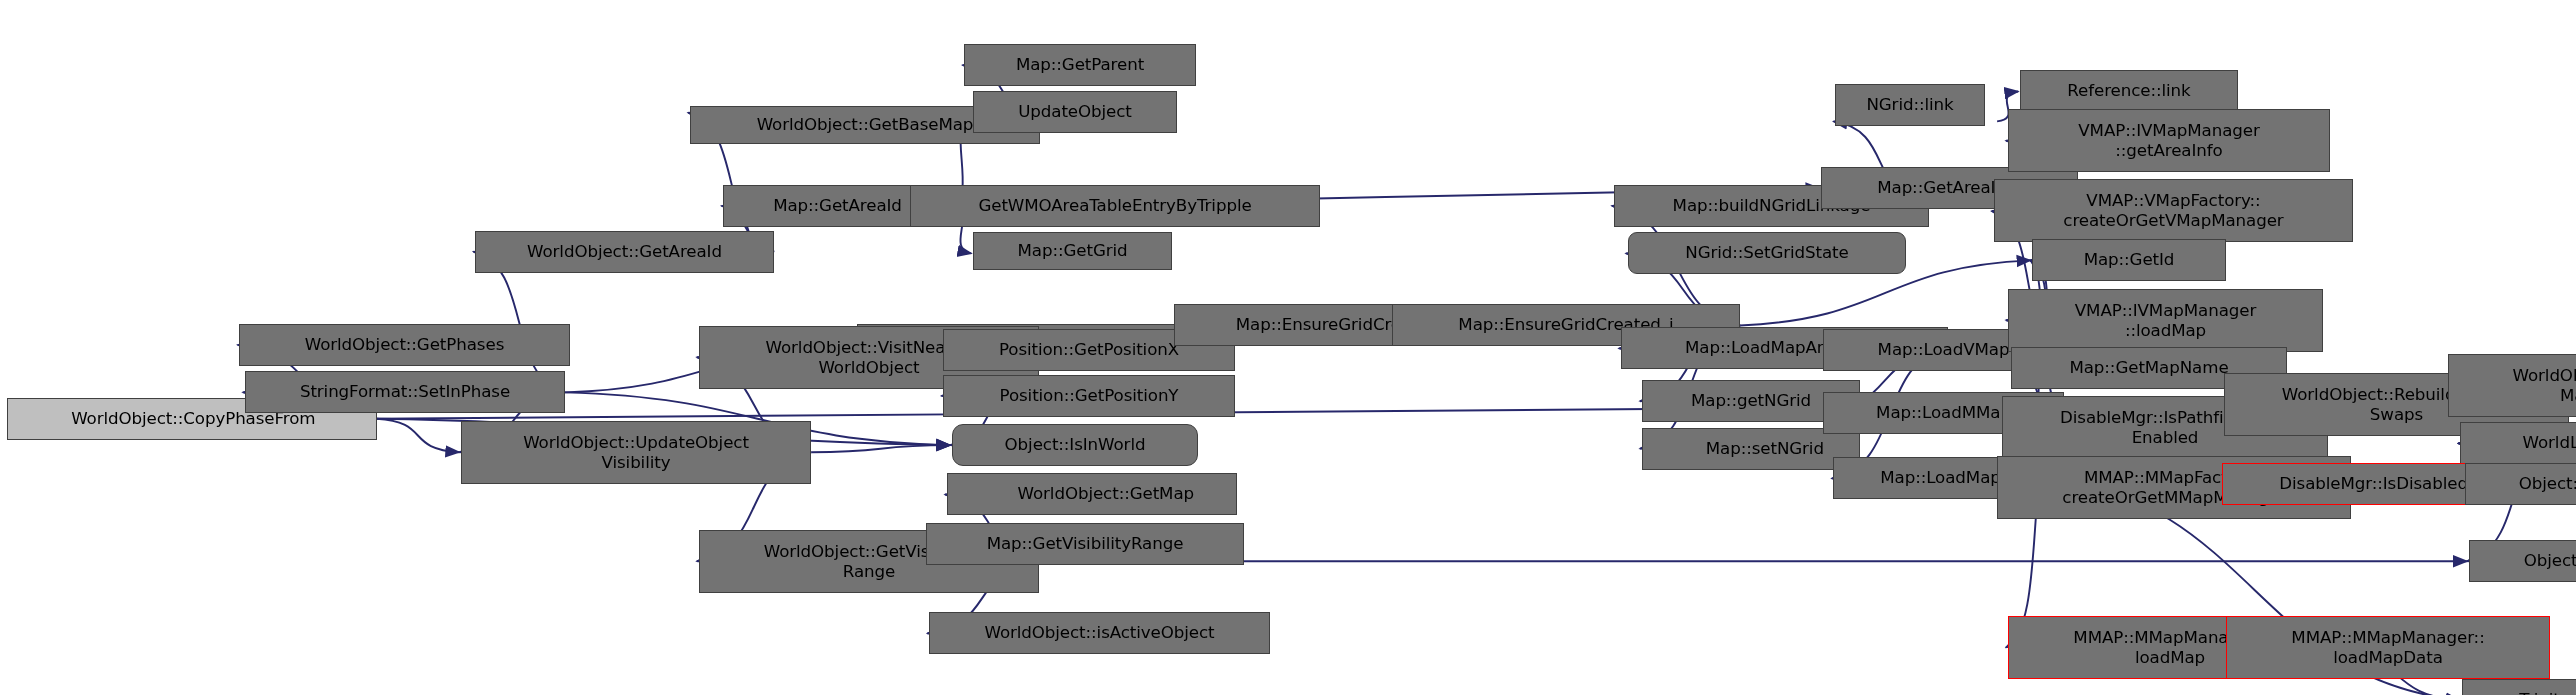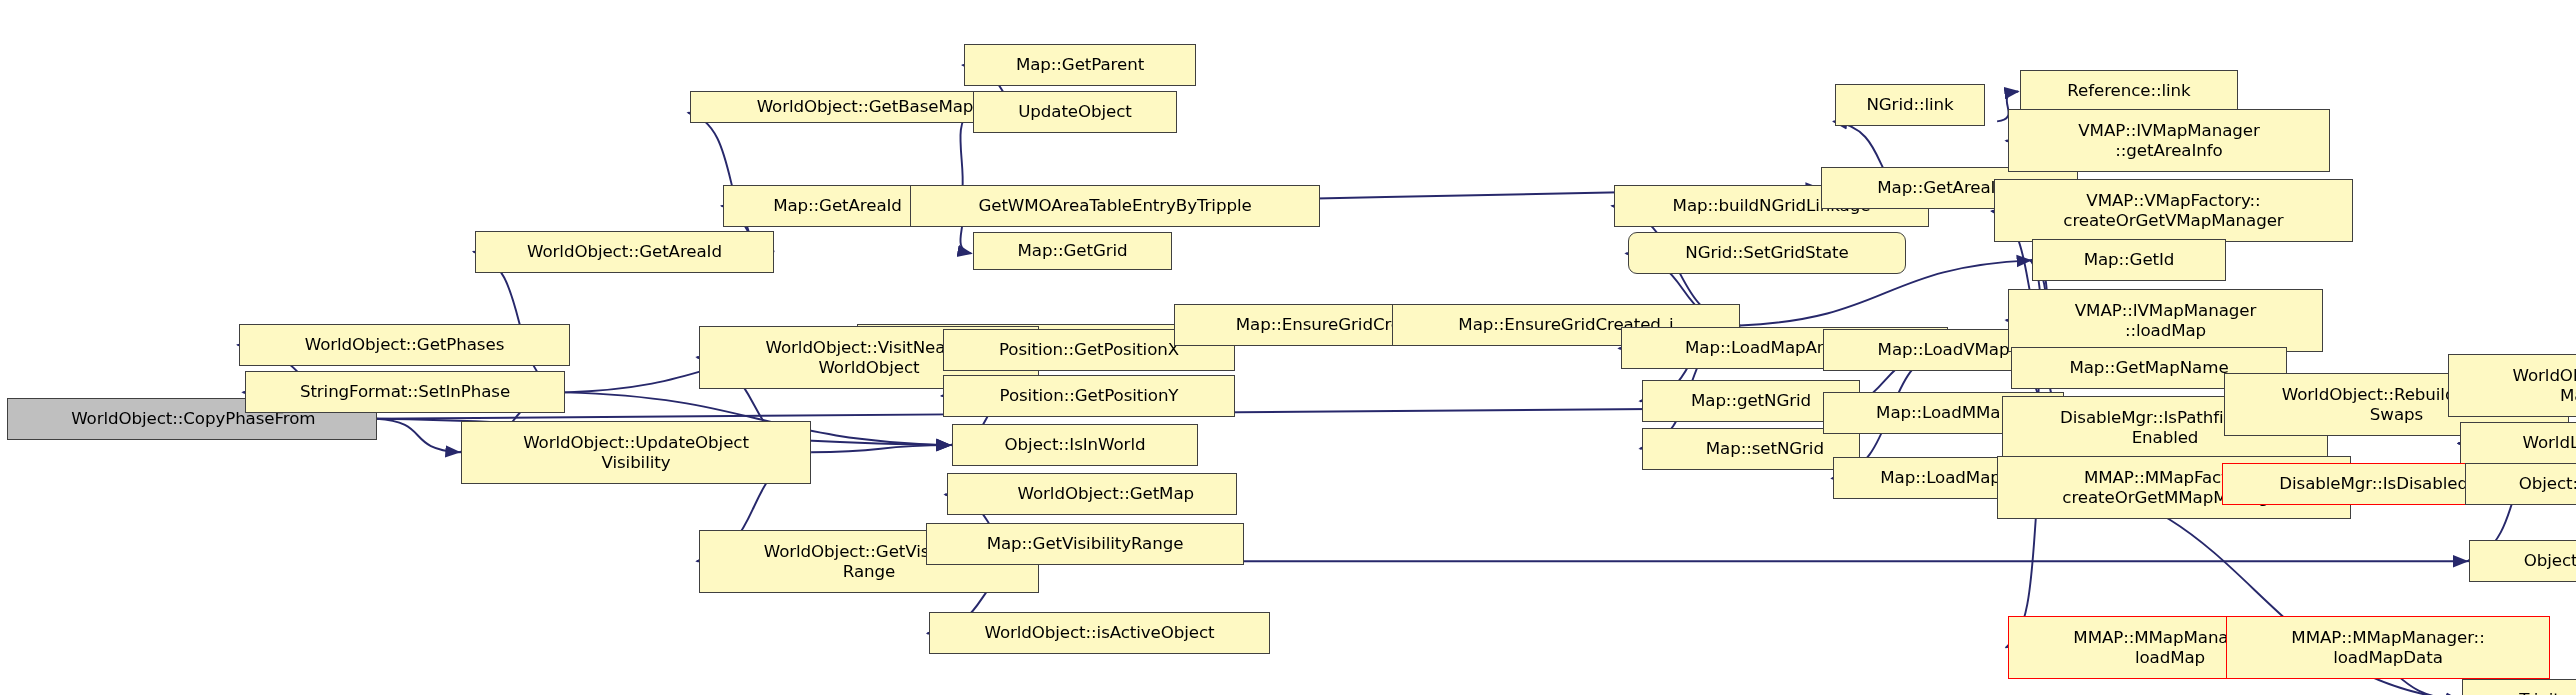"Map::GetParent" .node { background: #fef9c3 -> #737373 }
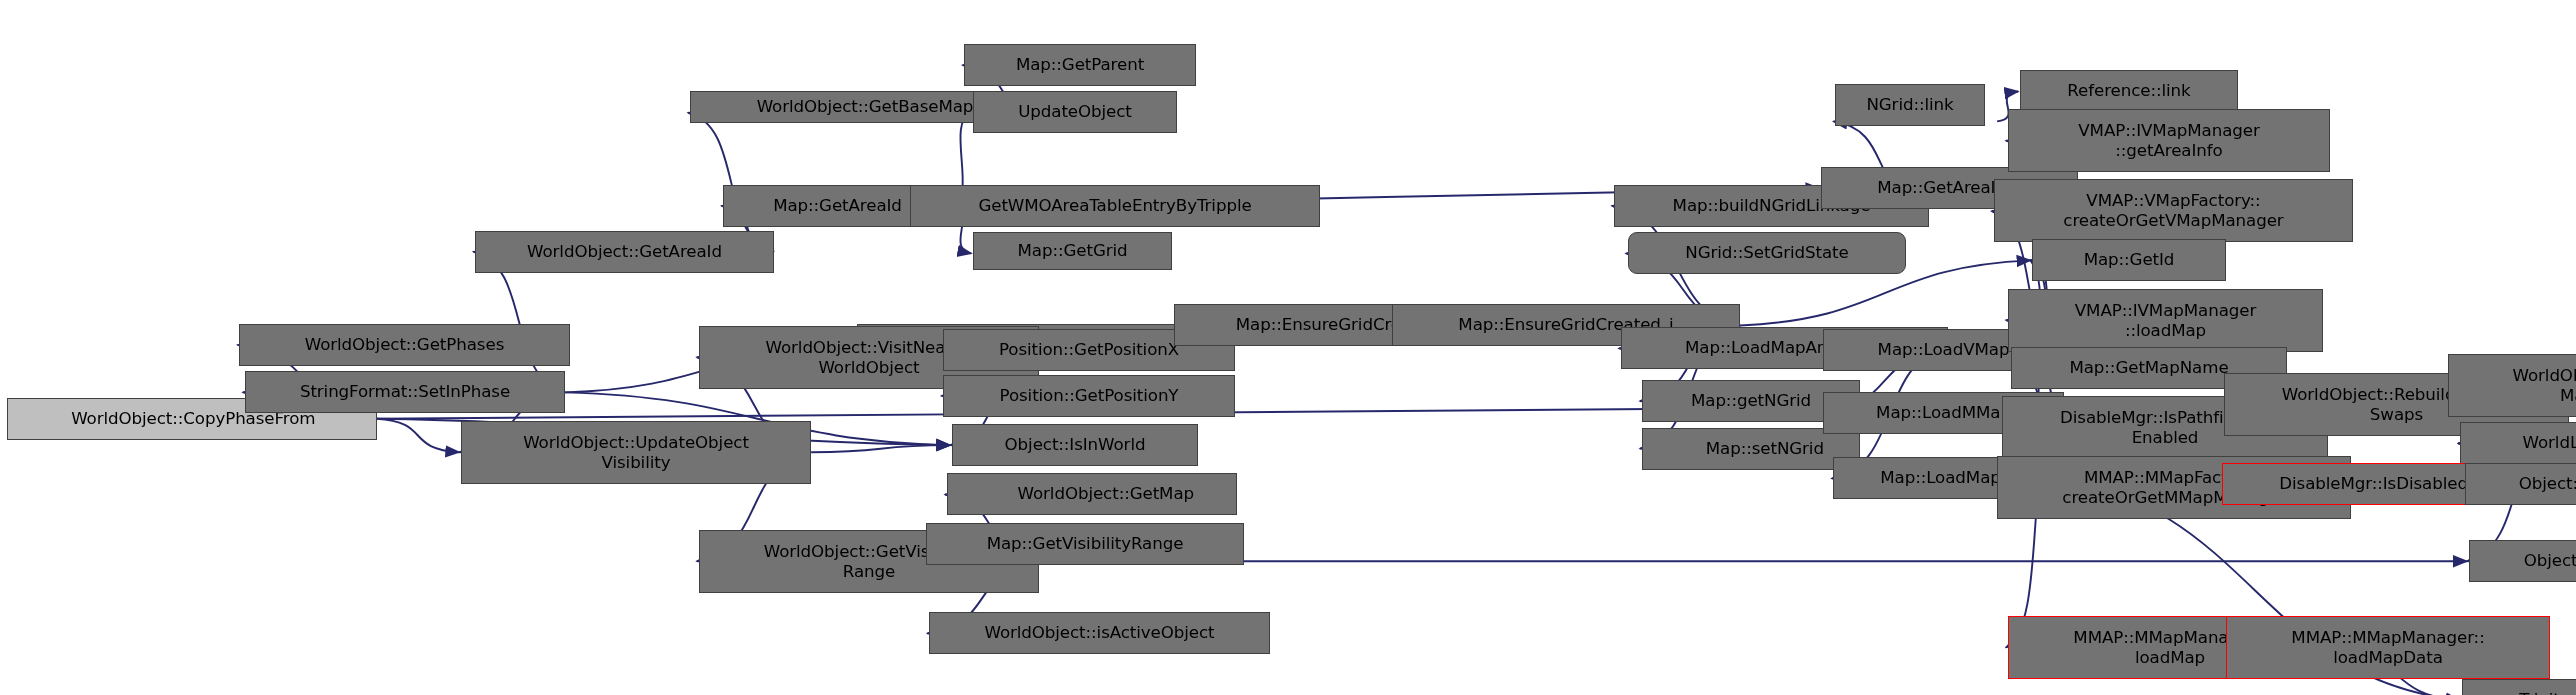"WorldObject::GetBaseMap" div.node { height: 32px -> 38px; top: 91px -> 106px }
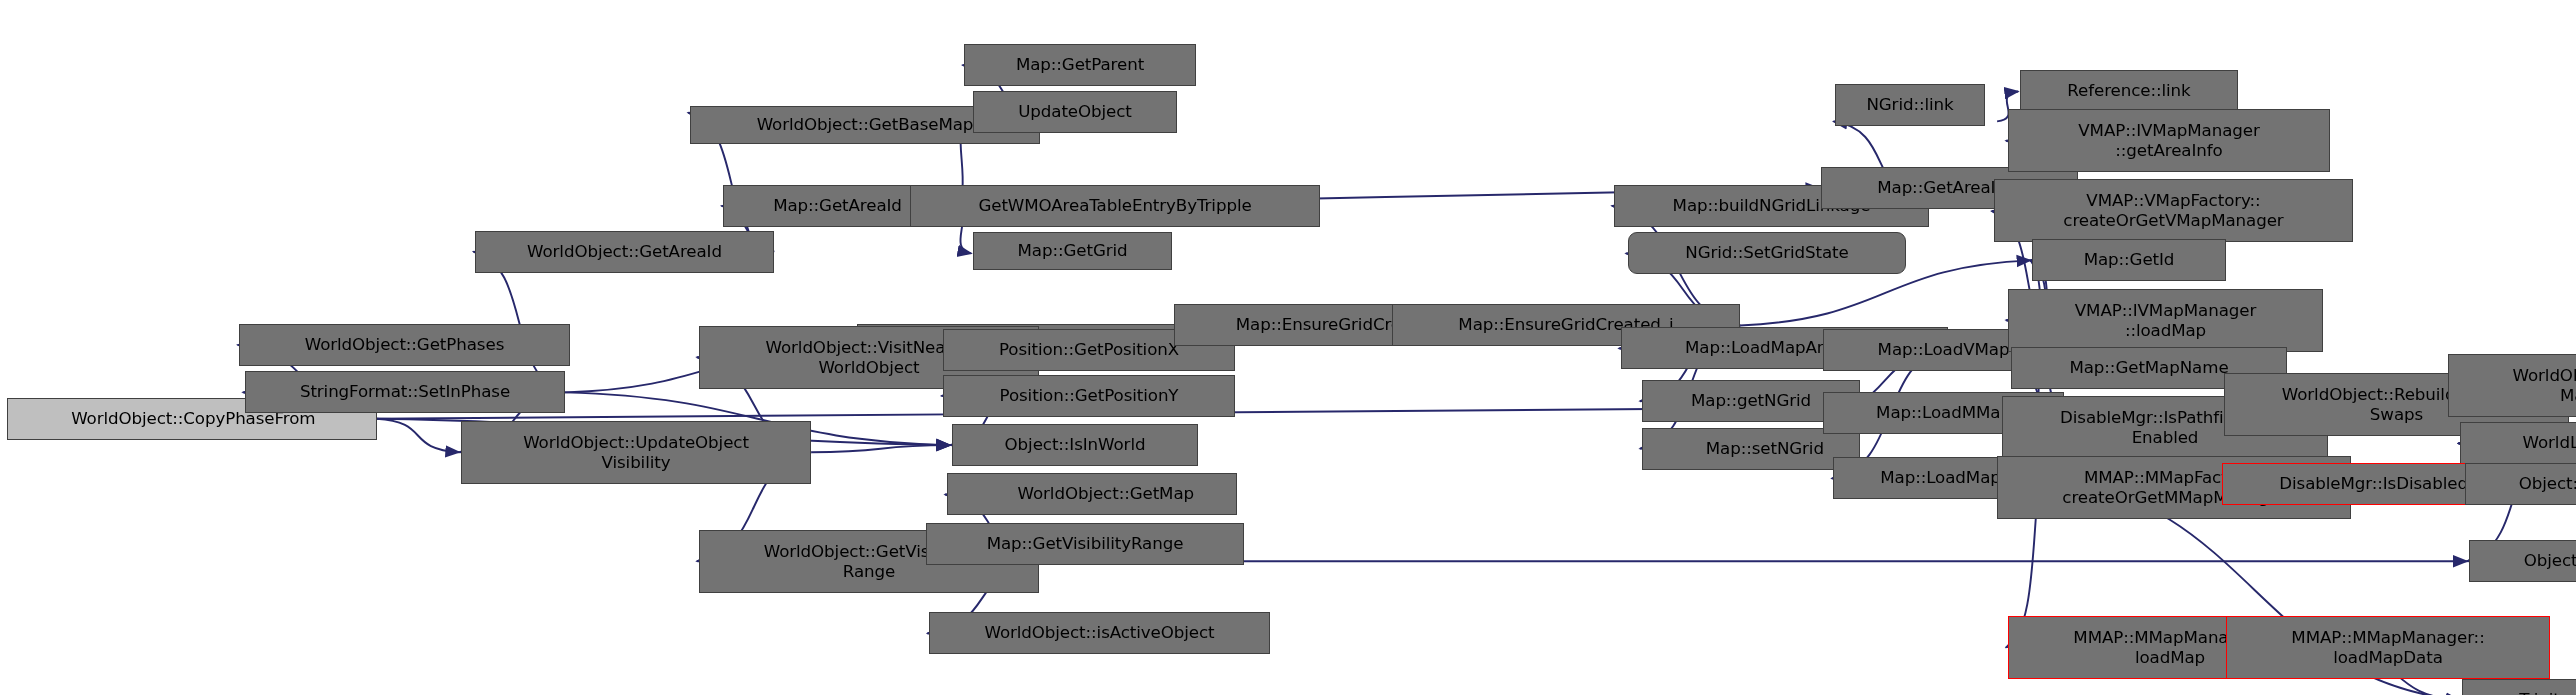"Object::IsInWorld" div.node { border-radius: none -> 11px }
